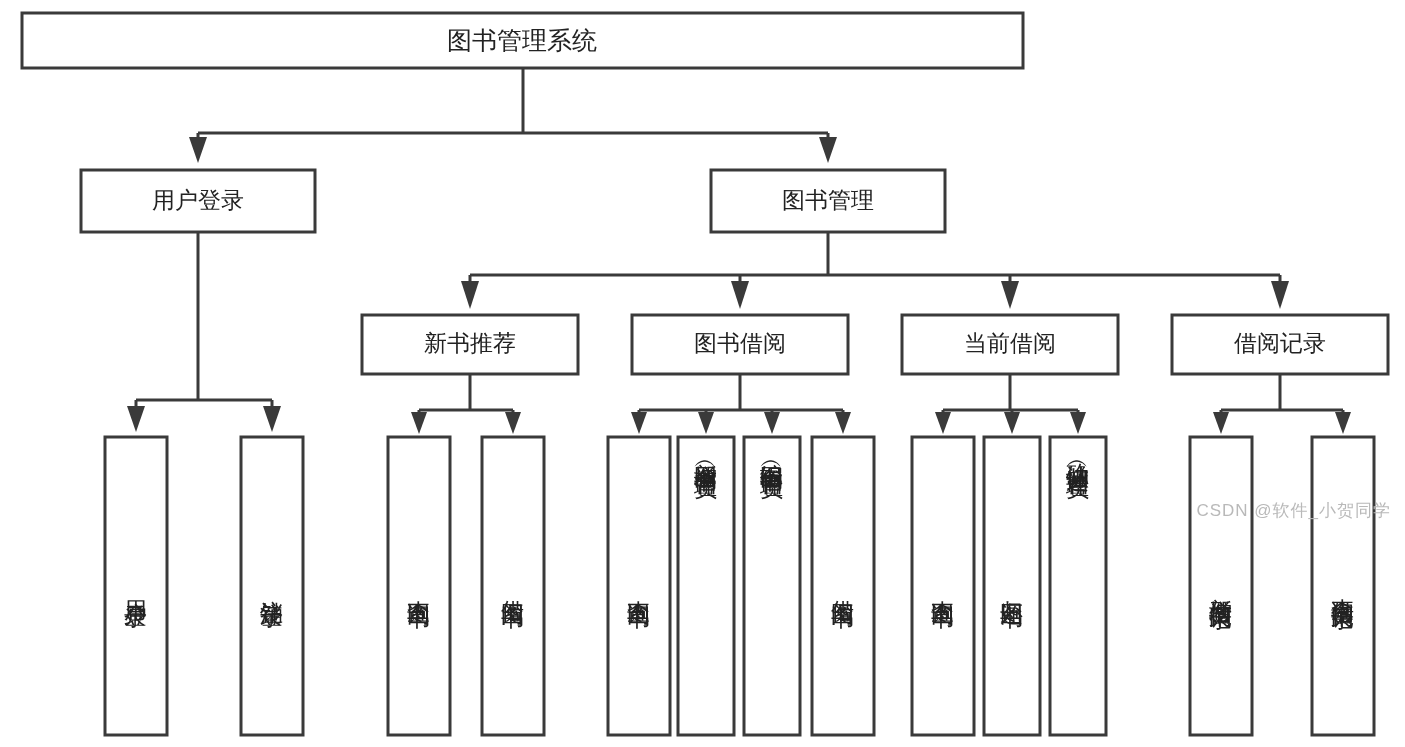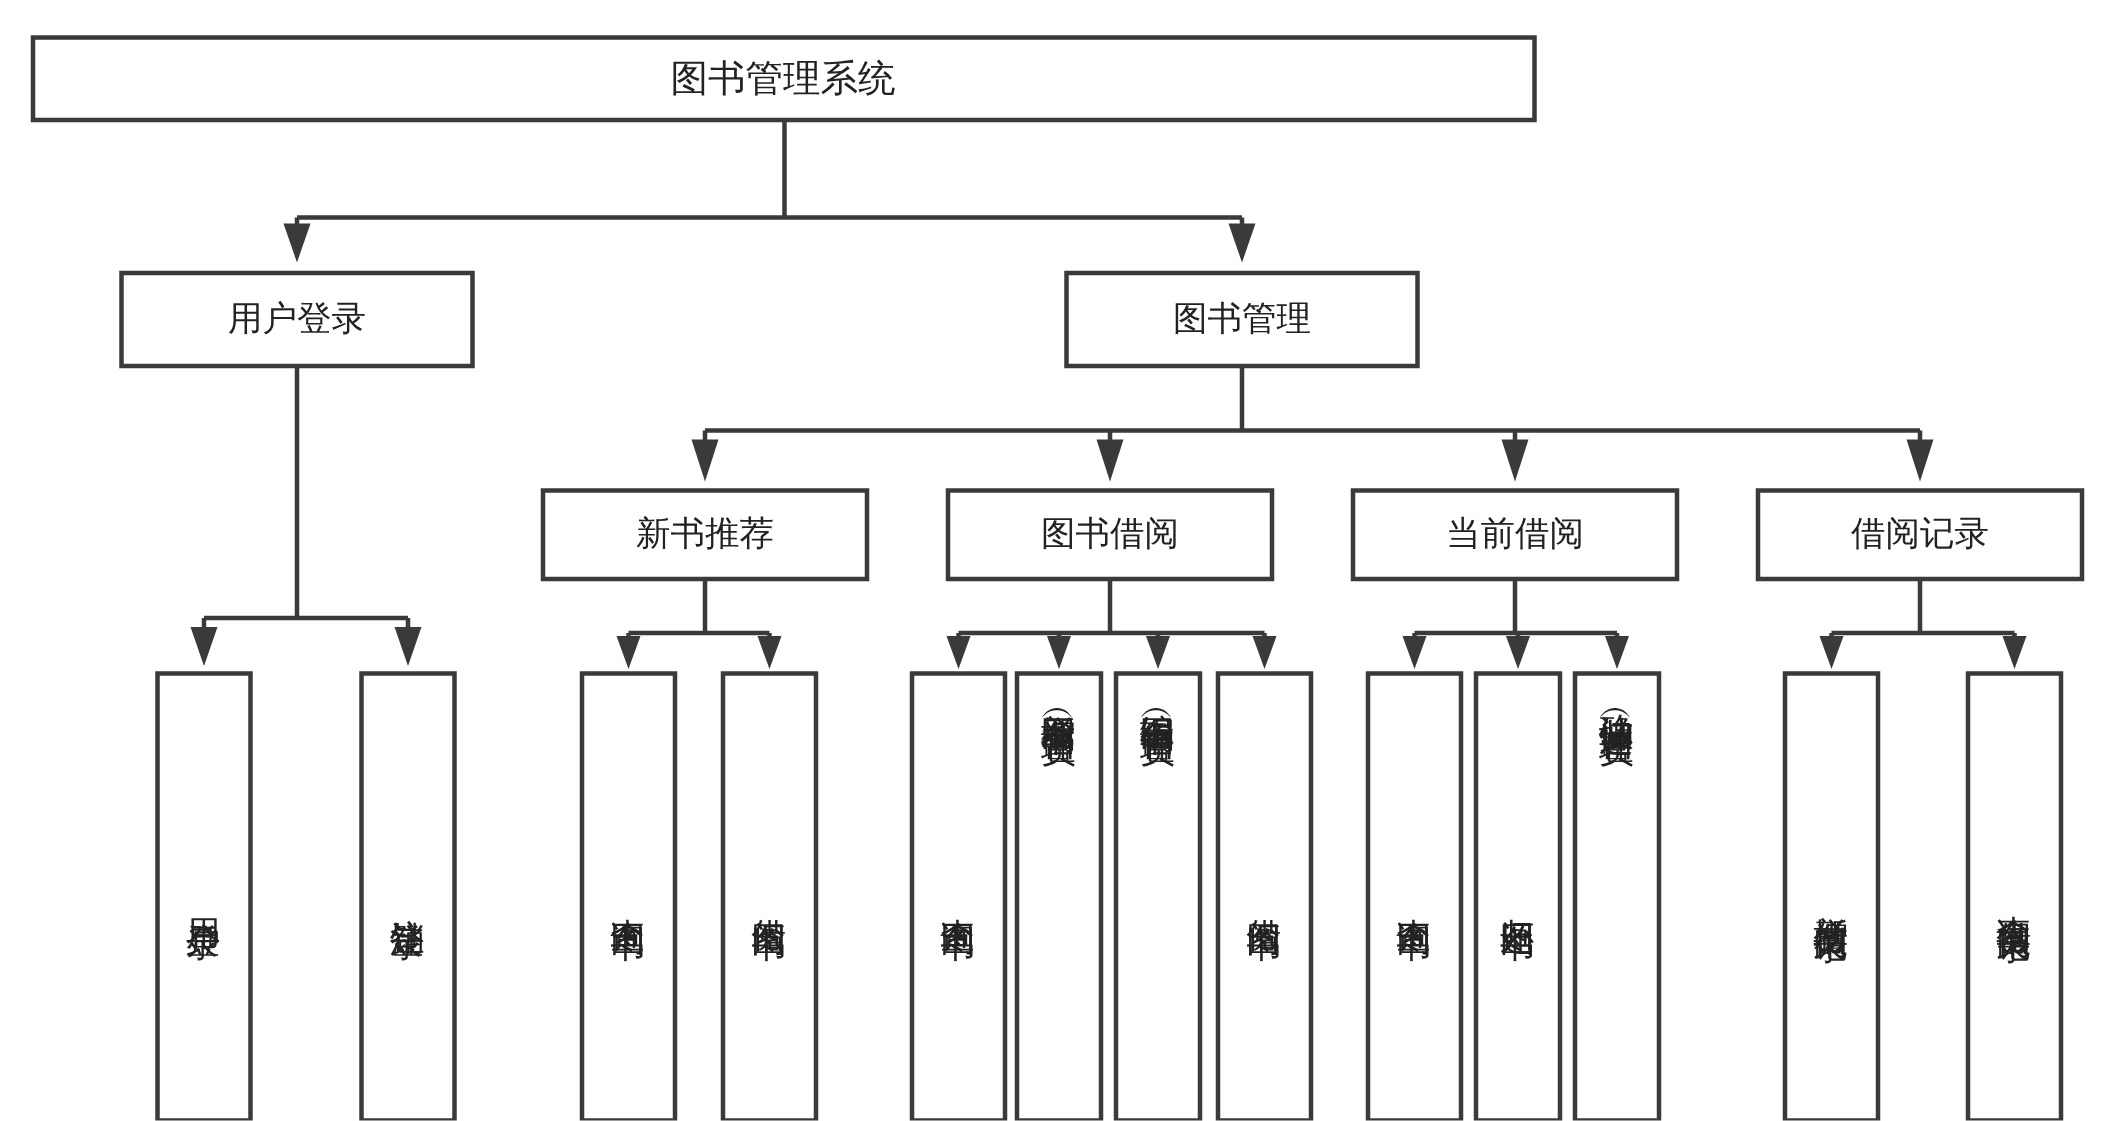"图书管理系统" #diagram-root { margin-top: 12px -> none }
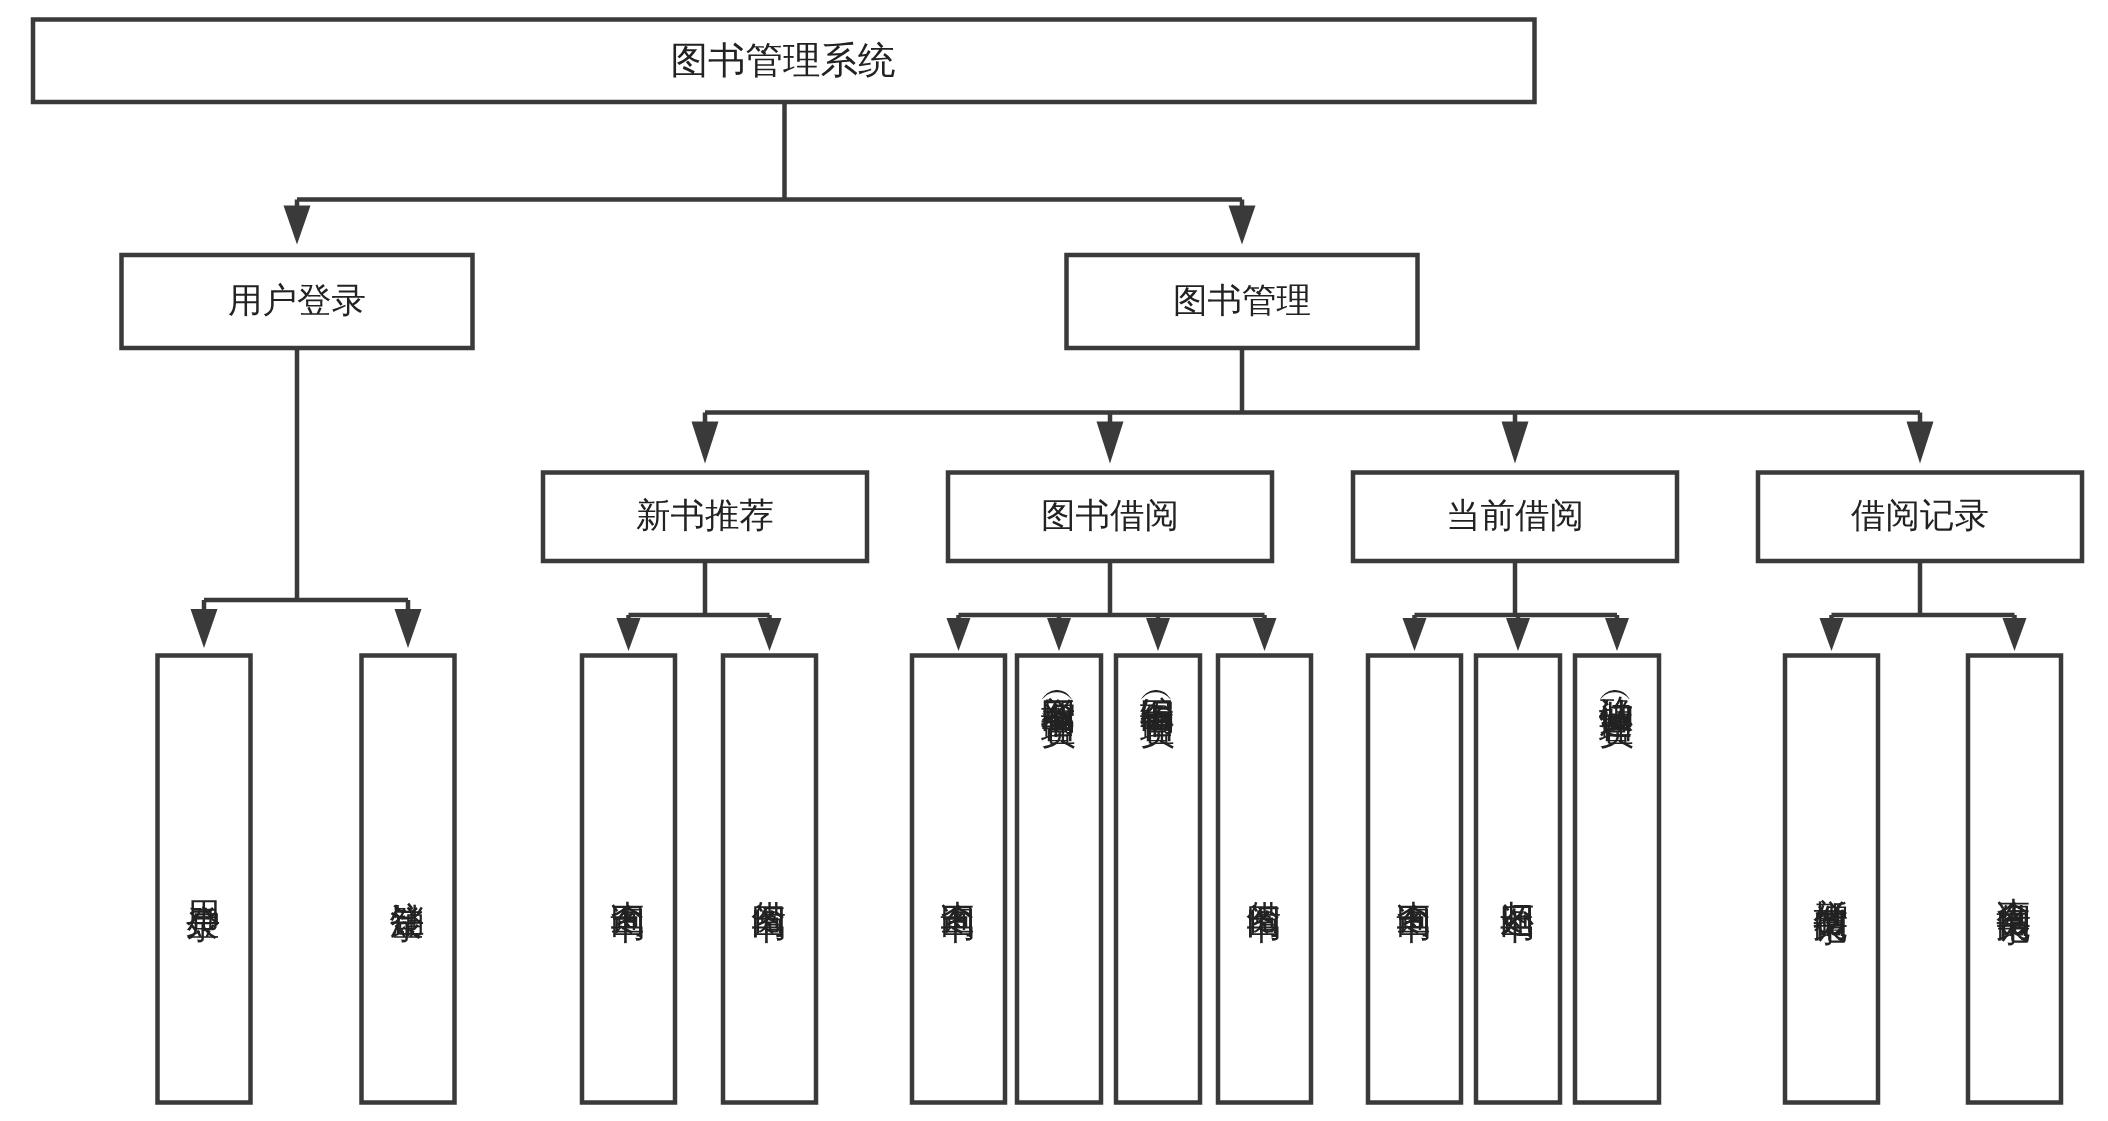"CSDN @软件_小贺同学" div.watermark { html: none -> <div>CSDN @软件_小贺同学</div> }
